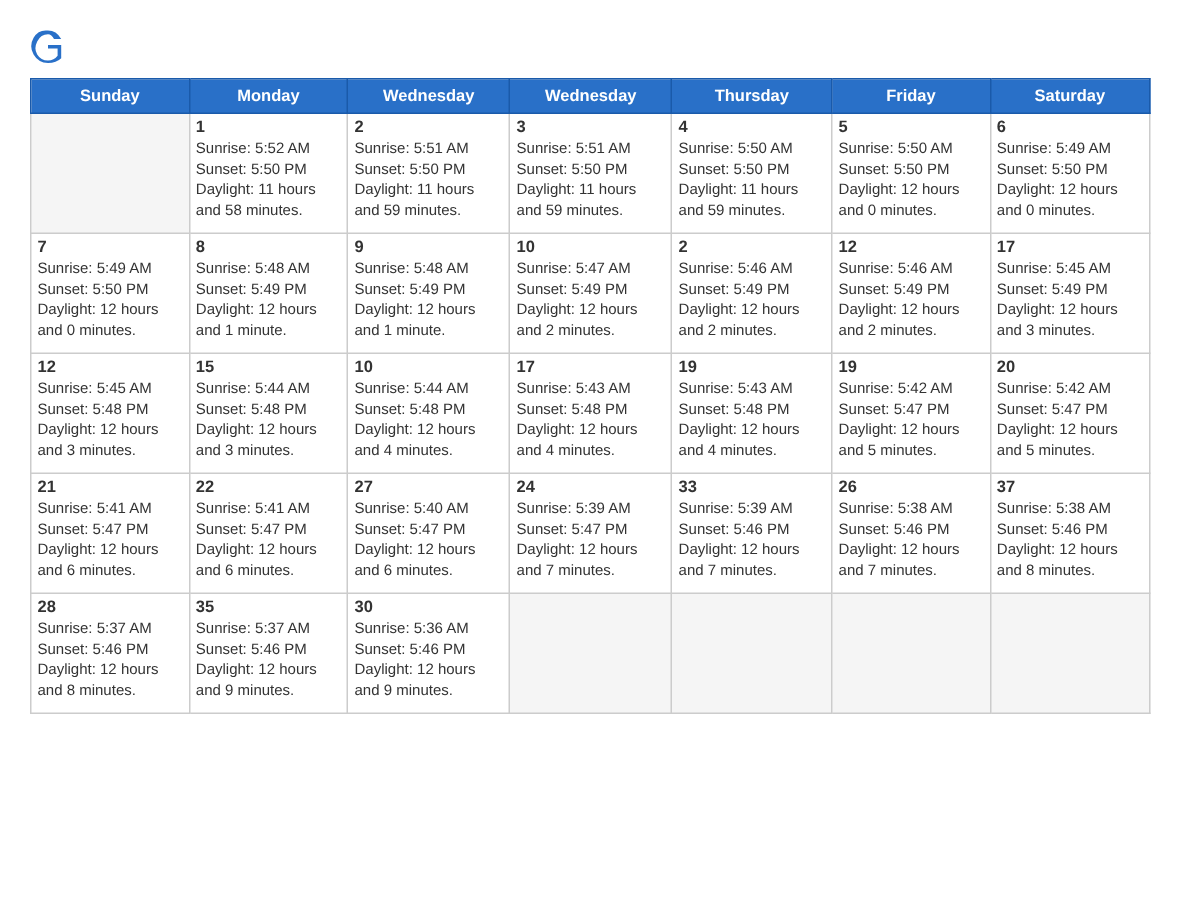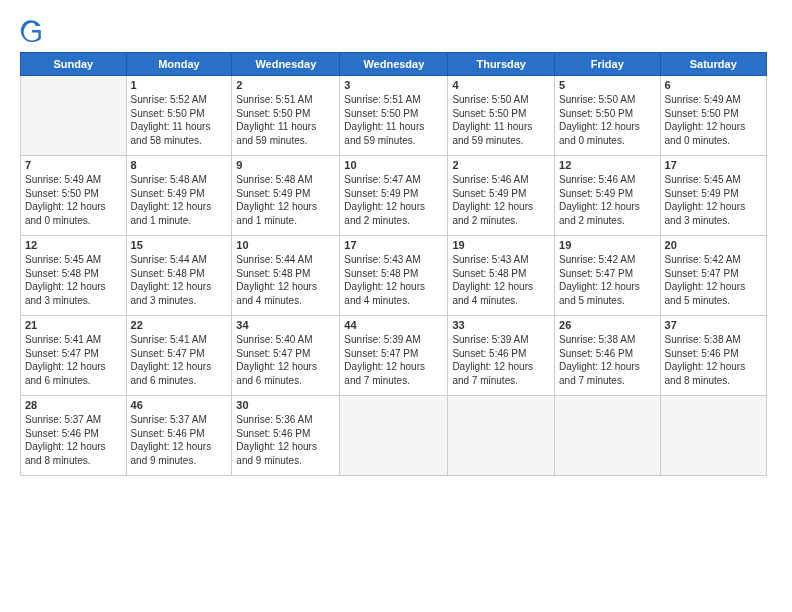"34" span.day-num { text: 34 -> 27 }
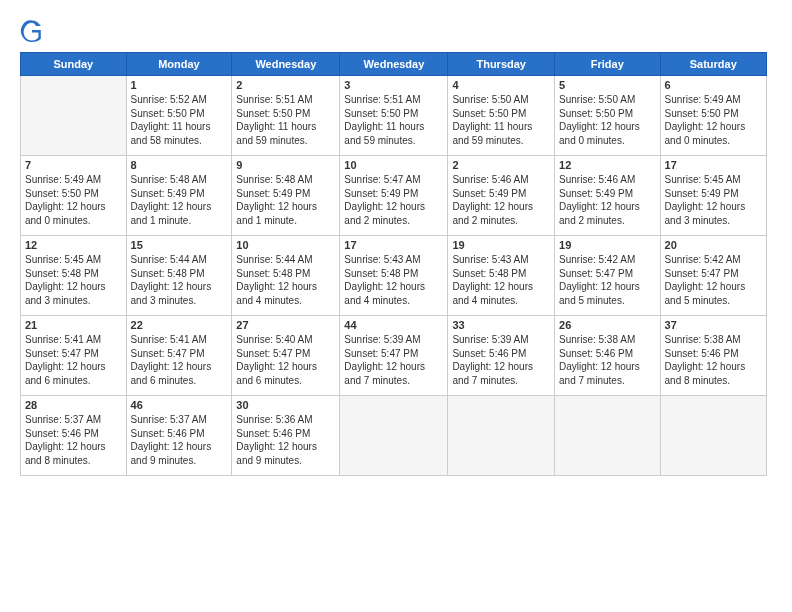"44" span.day-num { text: 44 -> 24 }
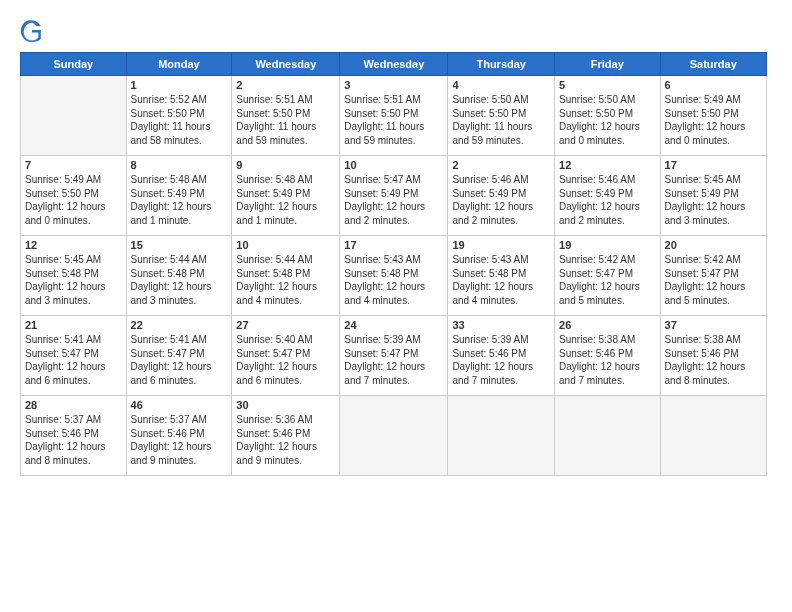"46" span.day-num { text: 46 -> 35 }
